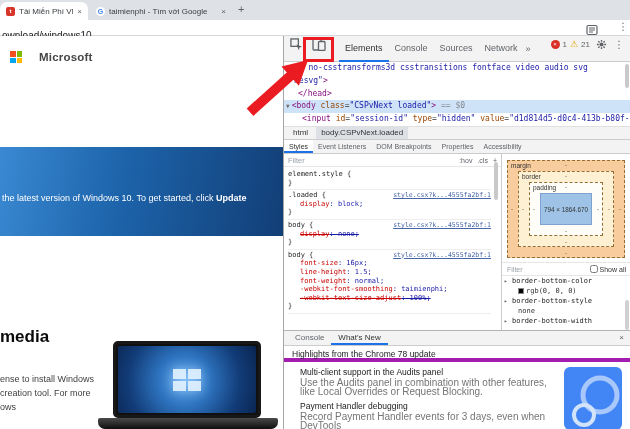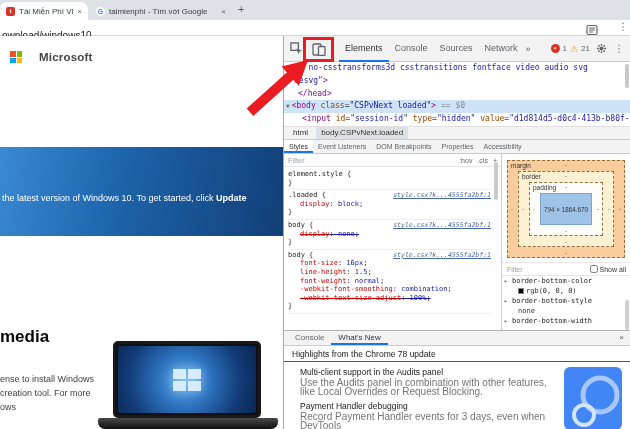"Elements" .dt-toolbar { align-items: center -> flex-start }
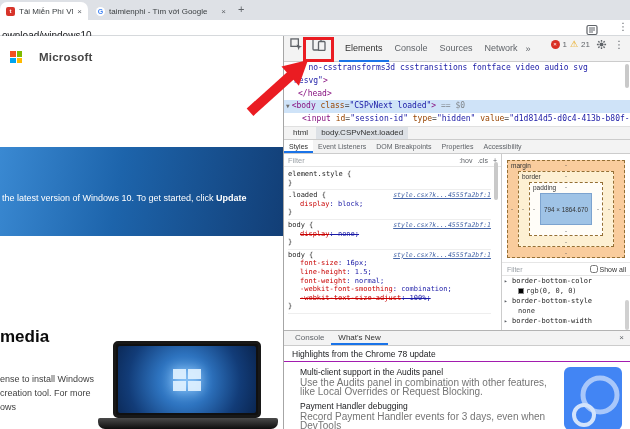"style.csx?k...4555fa2bf:1" .src-link { font-style: italic -> none }
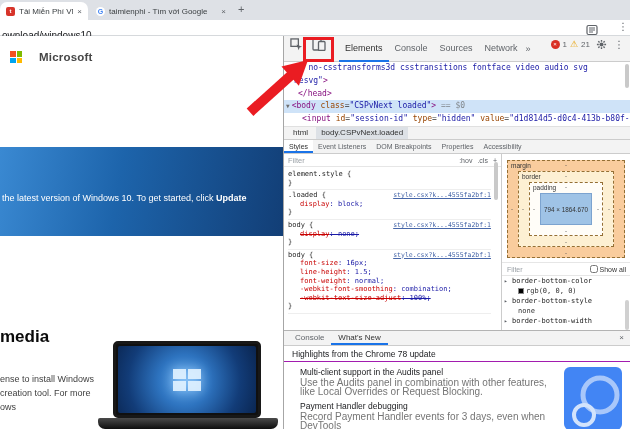": combination;" span.pval { text: combination -> taimienphi }
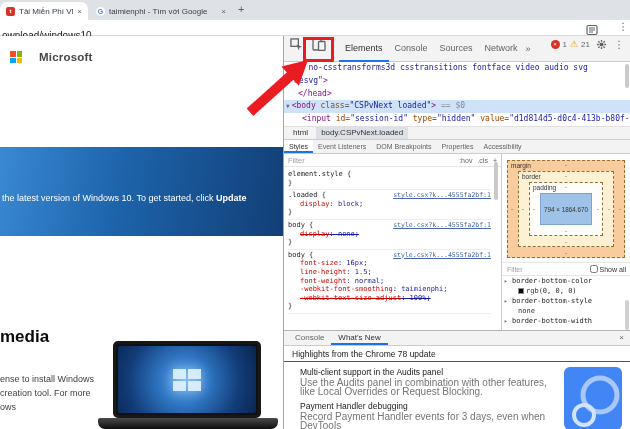"Highlights from the Chrome 78" .drawer-header { border-bottom: 1px solid #a21caf -> 4px solid #a21caf }
